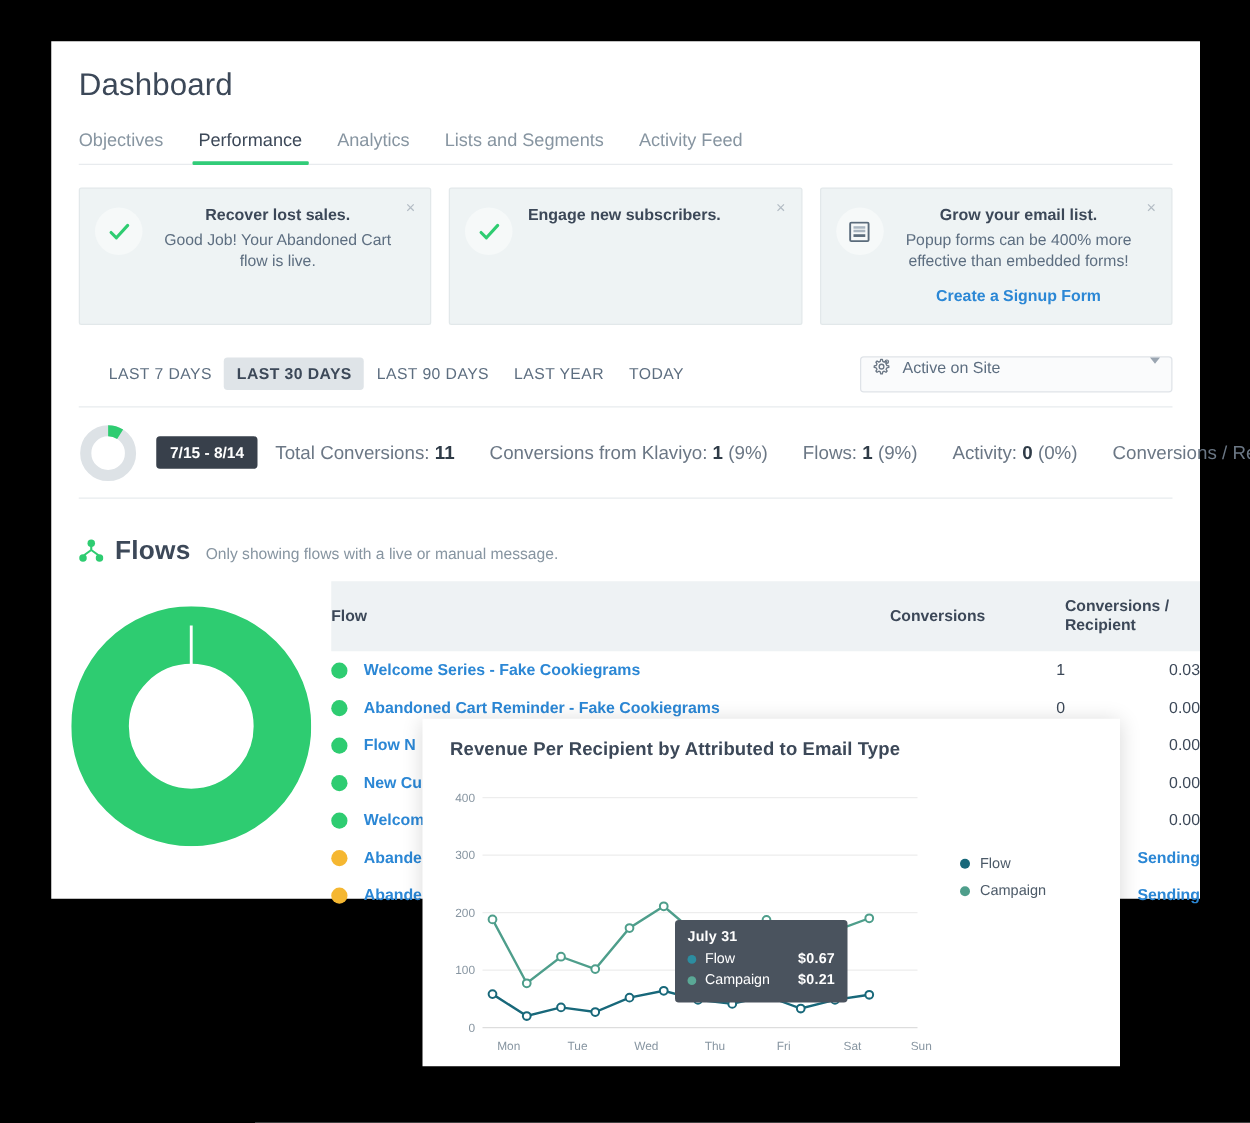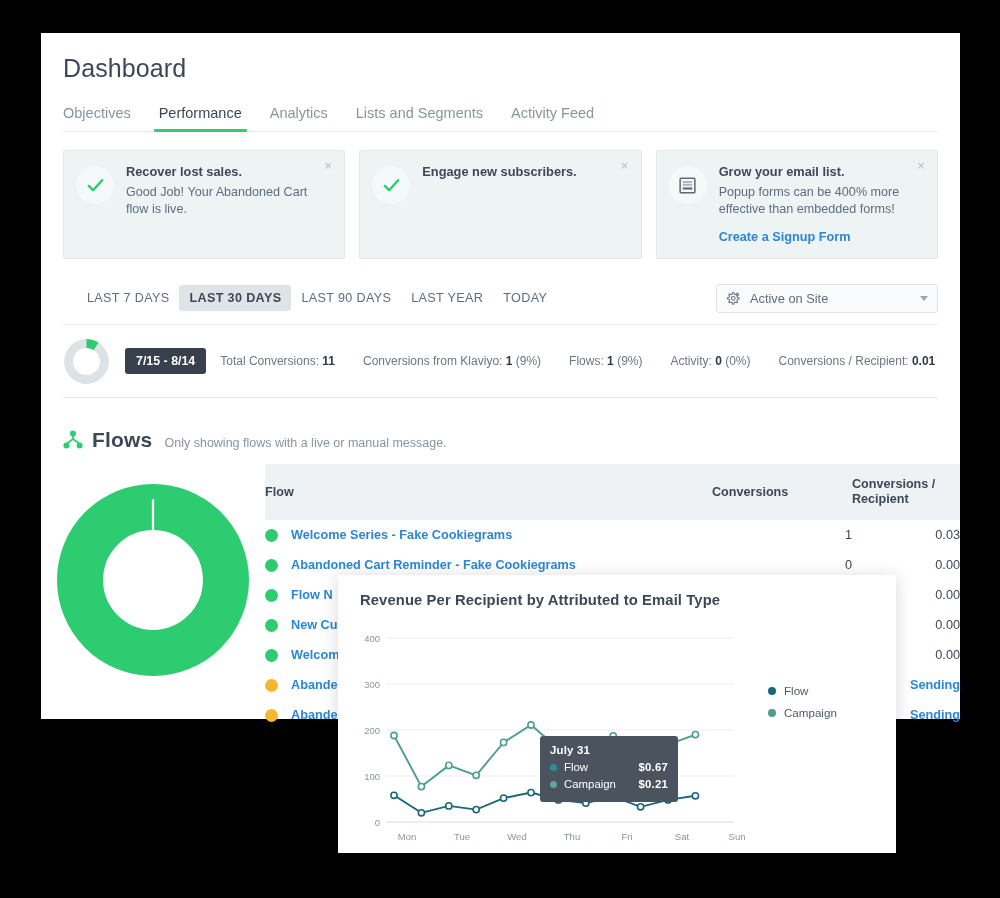"Recover lost sales." .card-body { text-align: none -> center }
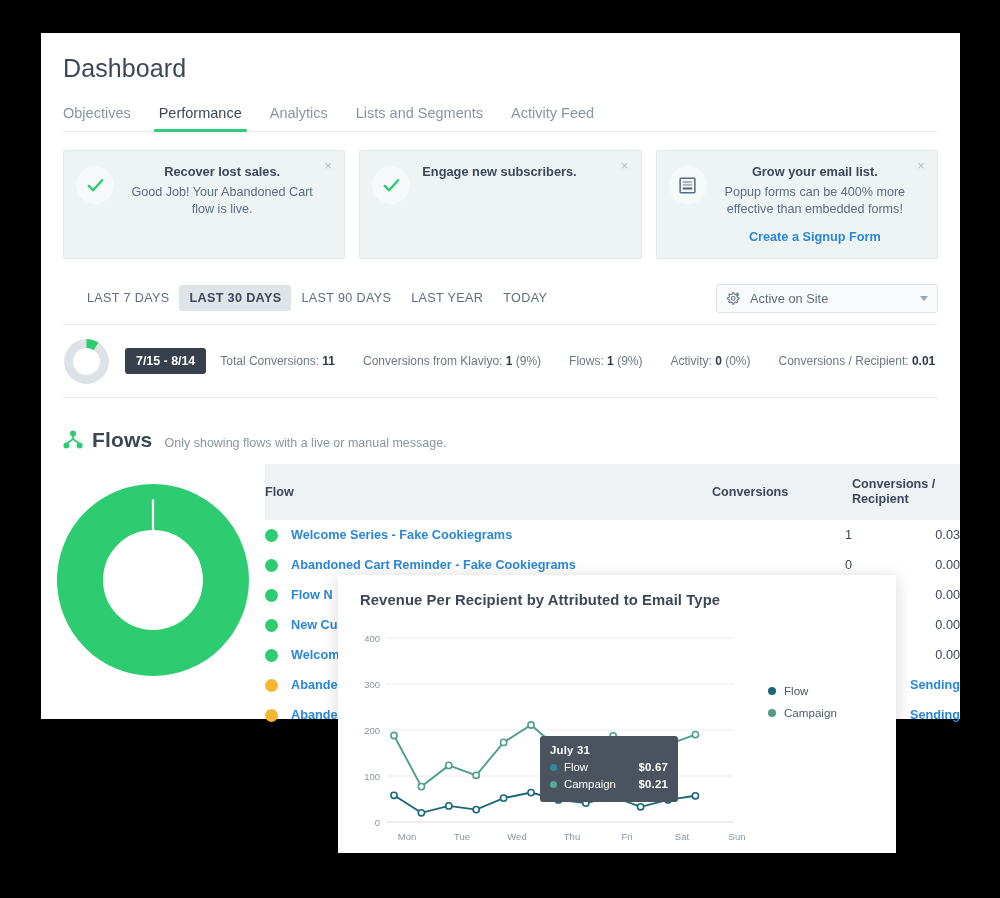"Active on Site" .active-on-site { align-items: center -> flex-start; width: 222px -> 250px }
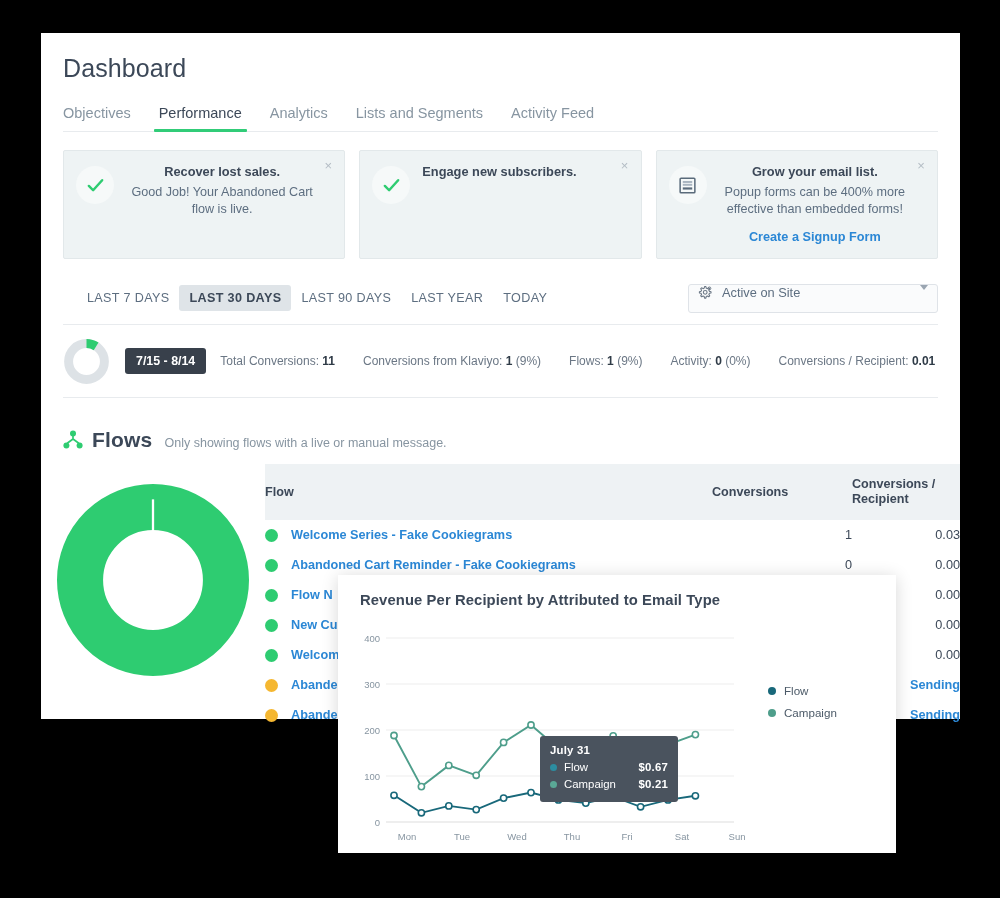"Total Conversions: 11" .stat { font-size: 12px -> 15px }
